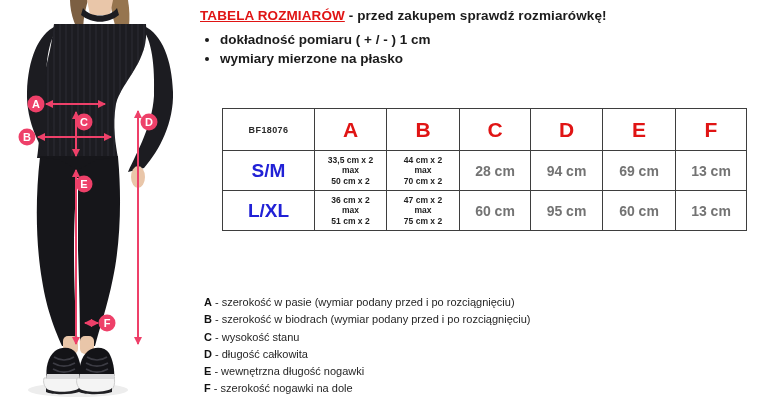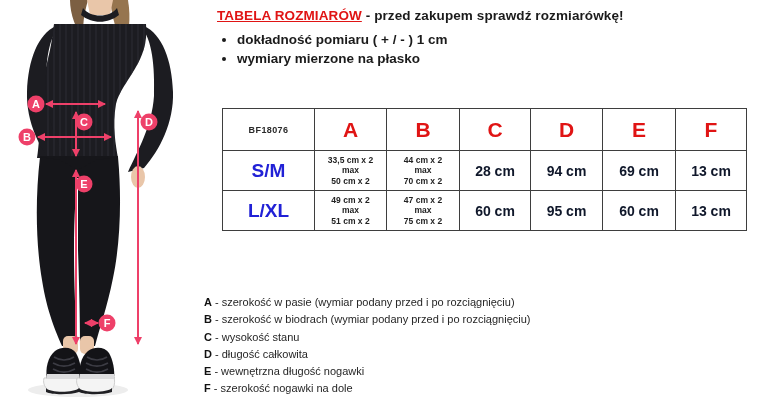"TABELA ROZMIARÓW - przed zakupem" .header { left: 217px -> 200px }
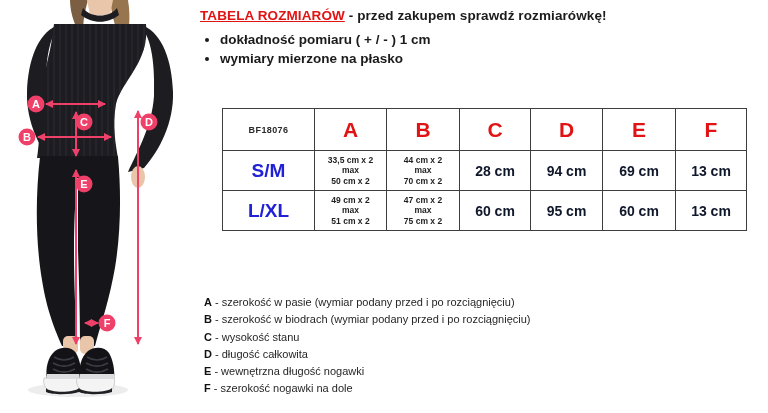"28 cm" .value-cell { color: #0f172a -> #737373 }
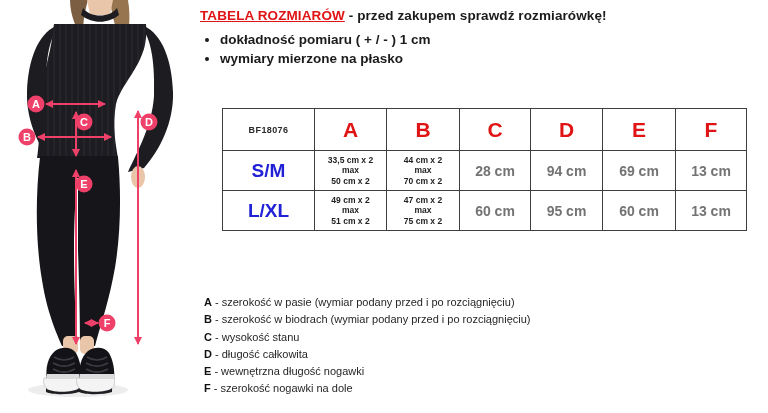"49 cm x 2" div { text: 49 -> 36 }
